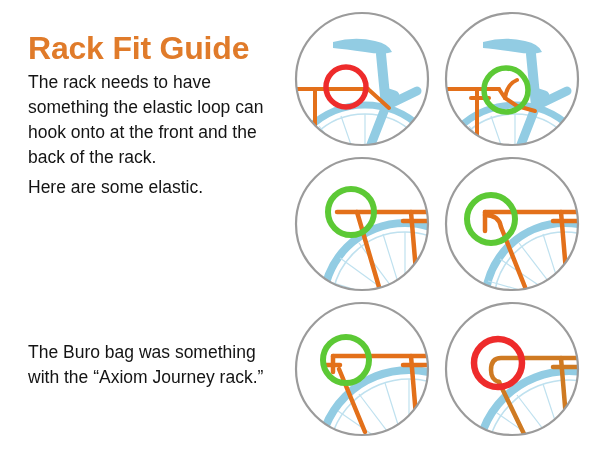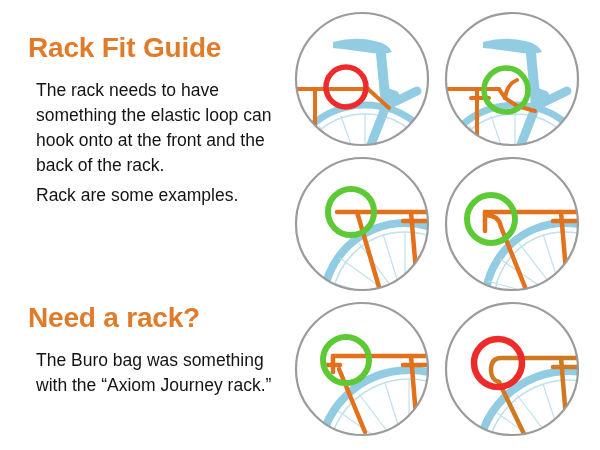"Rack Fit Guide" .heading { font-size: 28px -> 32px }
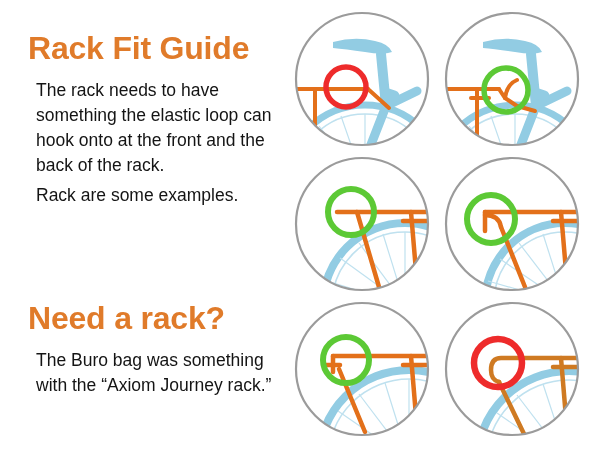"The rack needs to have" .body-text { margin: 8px -> 0 }
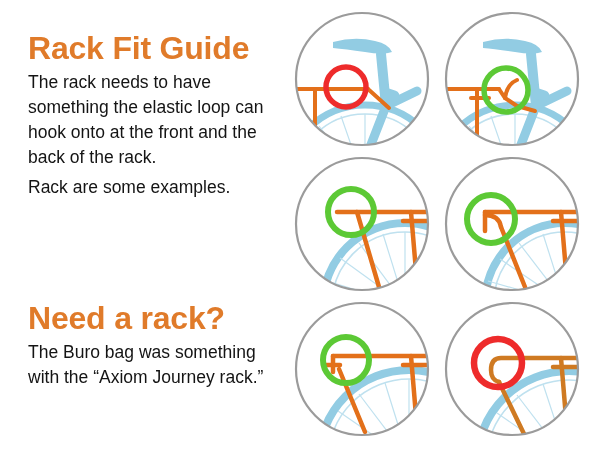"Rack are some examples." p.body-text { text: Rack are some examples -> Here are some elastic }
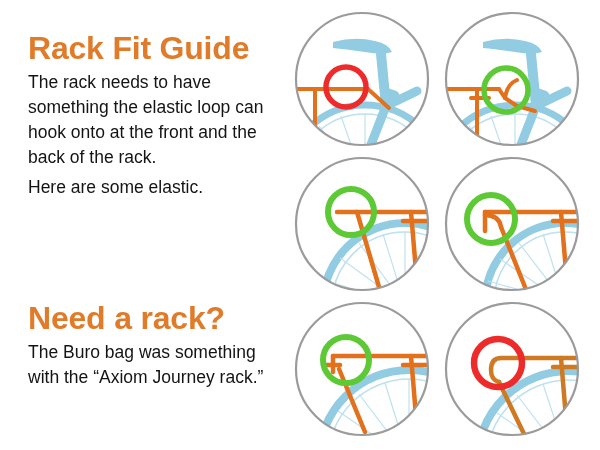"Need a rack?" h1.heading { html: <h1>Need a rack?</h1> -> none }
